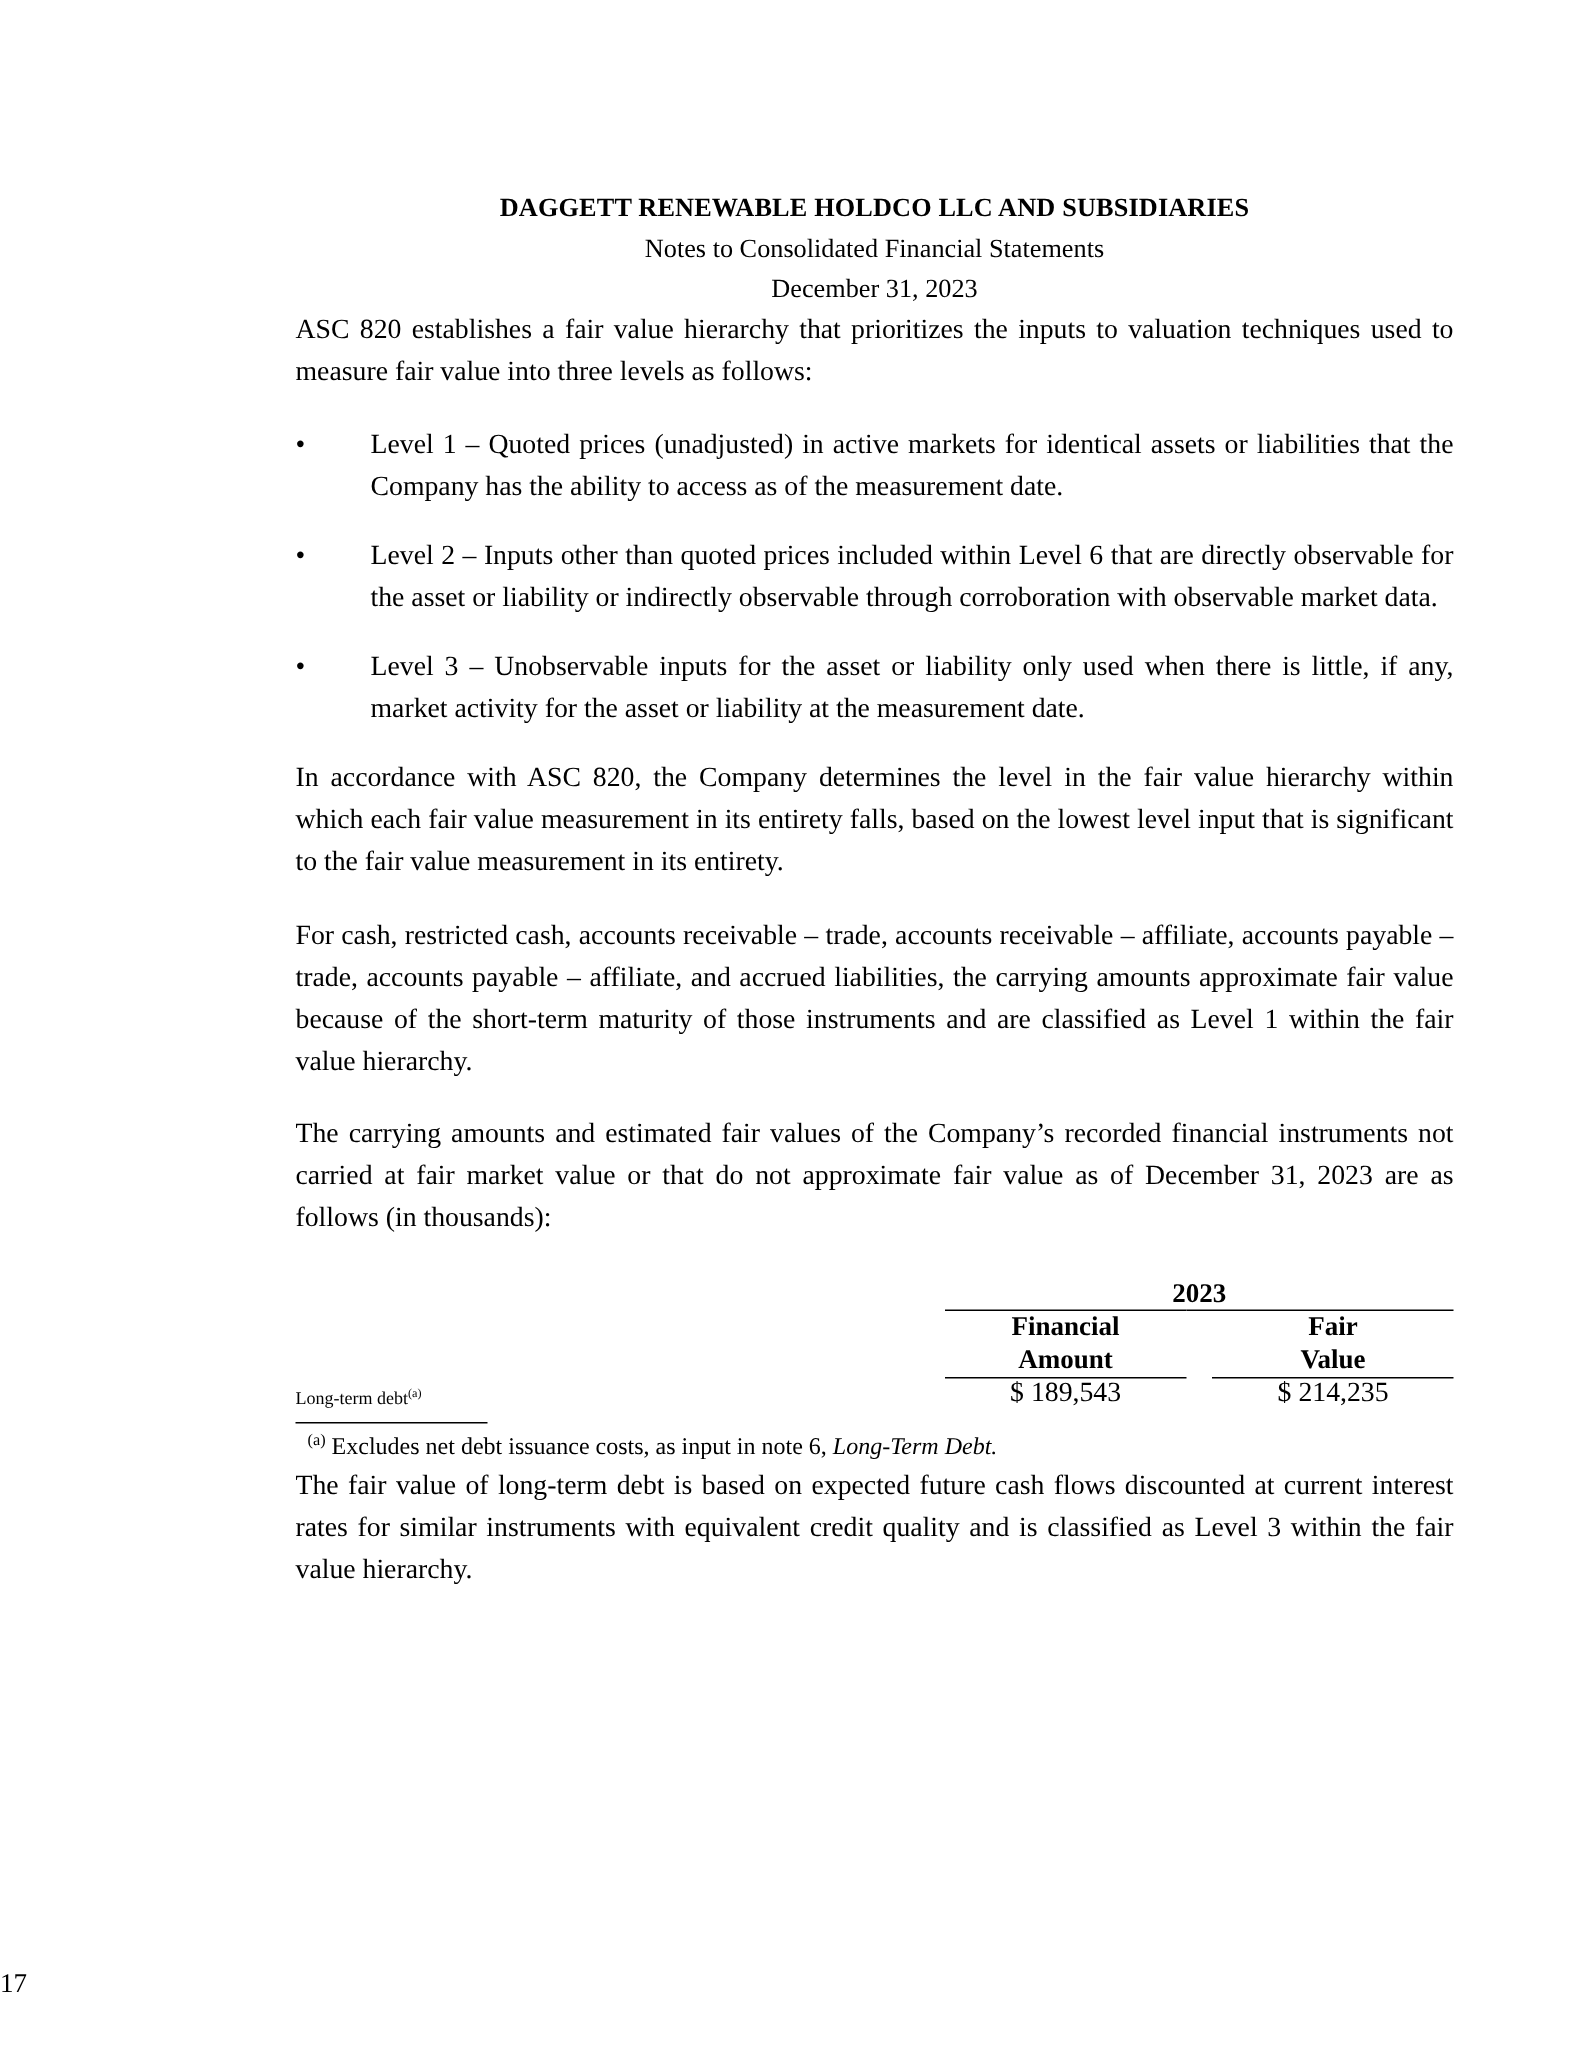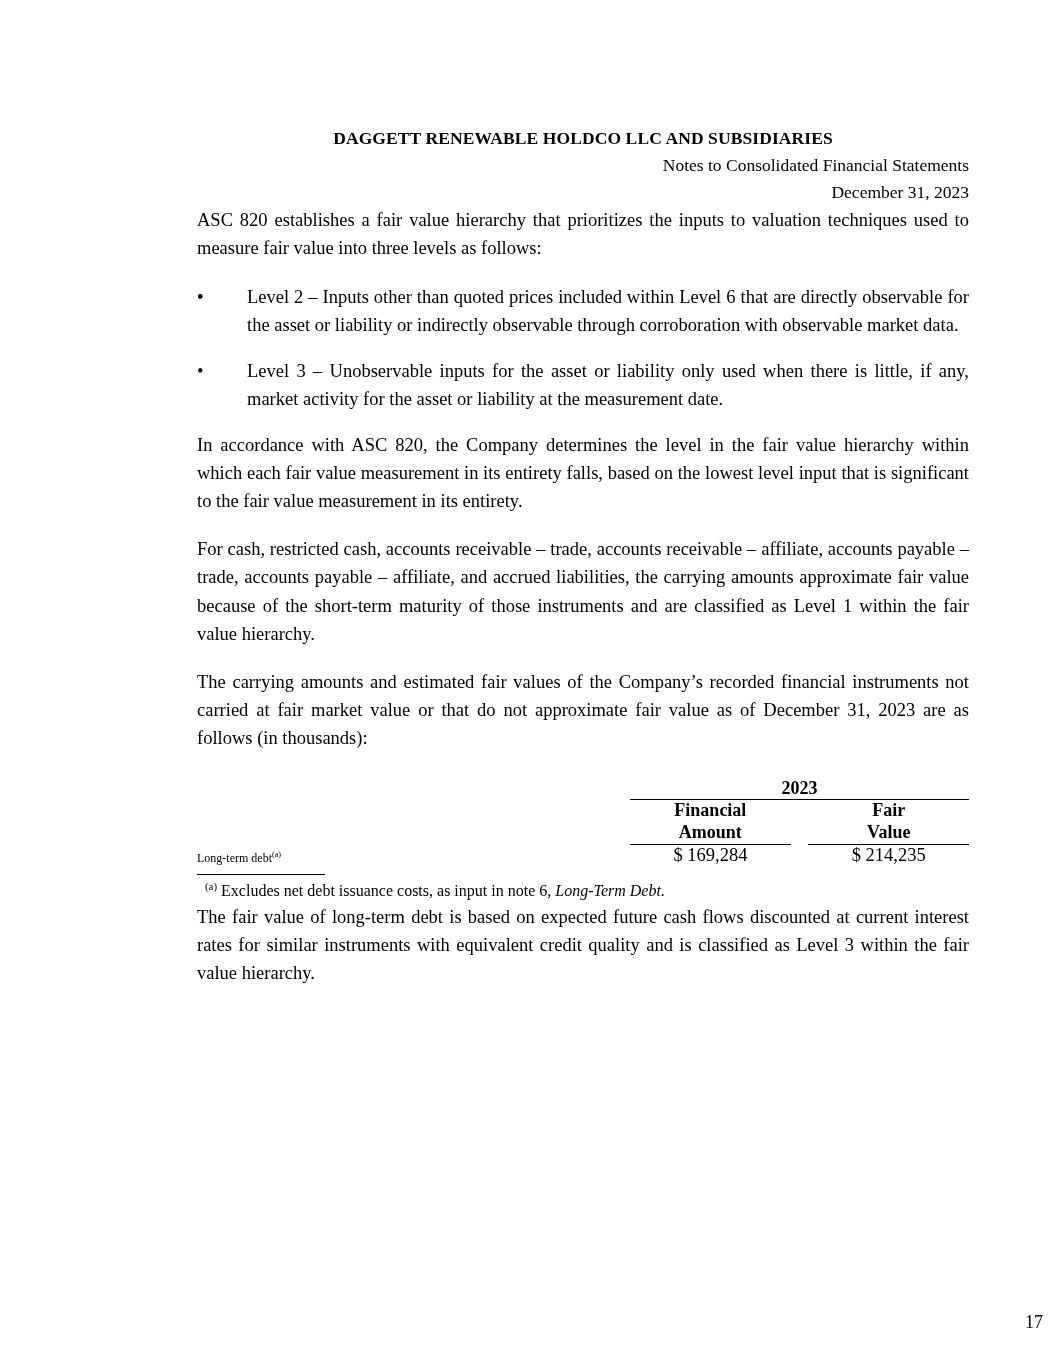"Notes to Consolidated Financial" .hdr .line2, .hdr .line3 { text-align: right -> none }
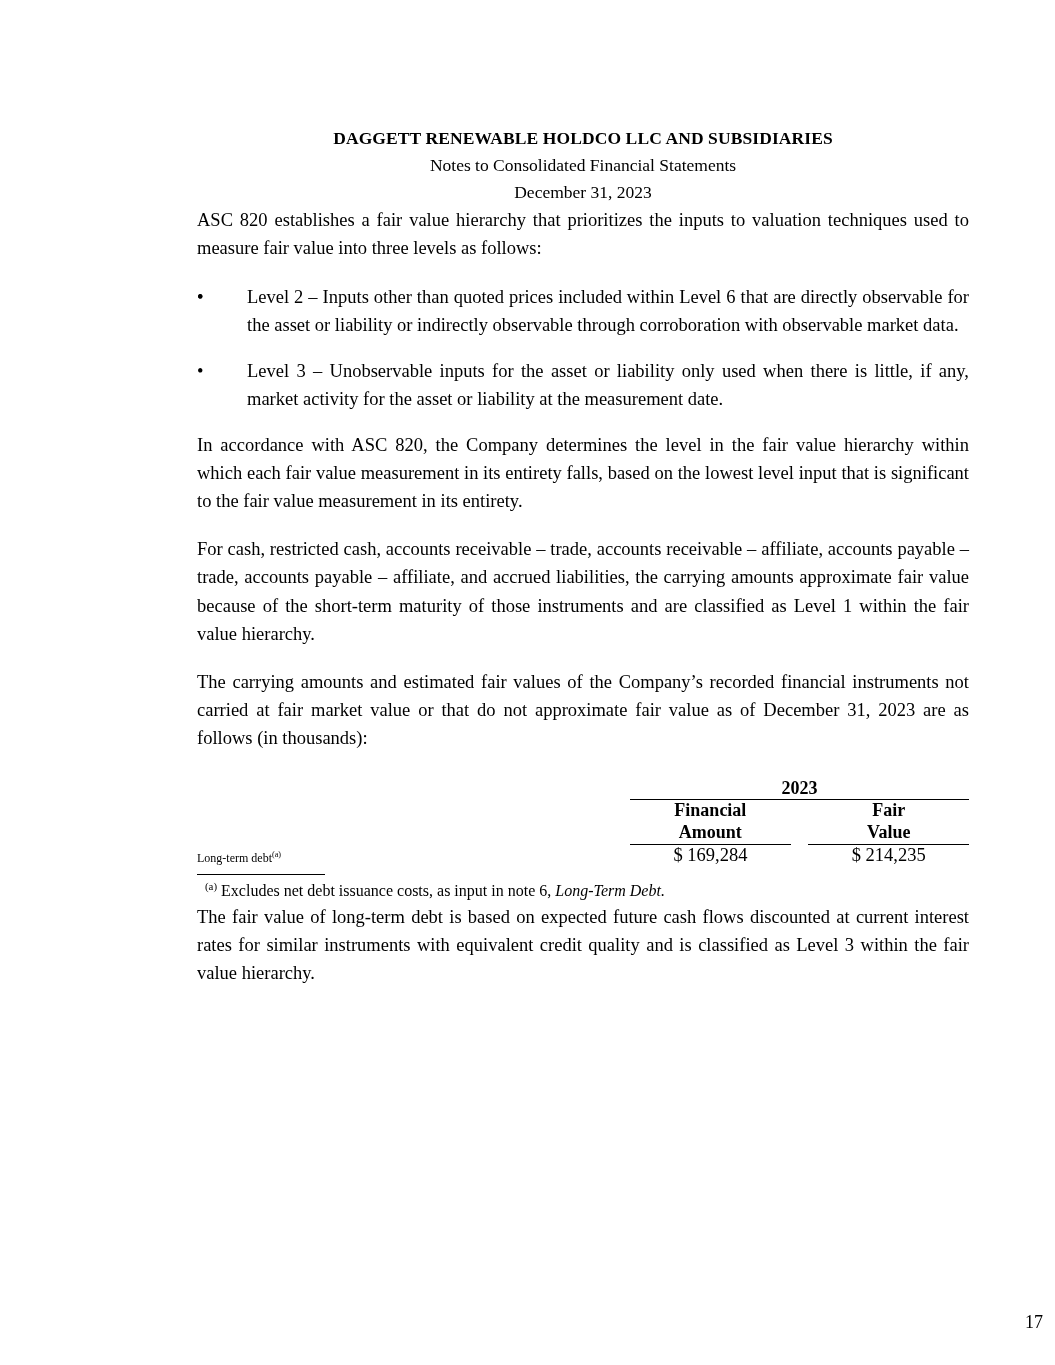"Level 1 – Quoted prices" span { html: none -> <span>Level 1 – Quoted prices (unadjusted) in active markets for identical assets or liabilities that the Company has the ability to access as of the measurement date.</span> }
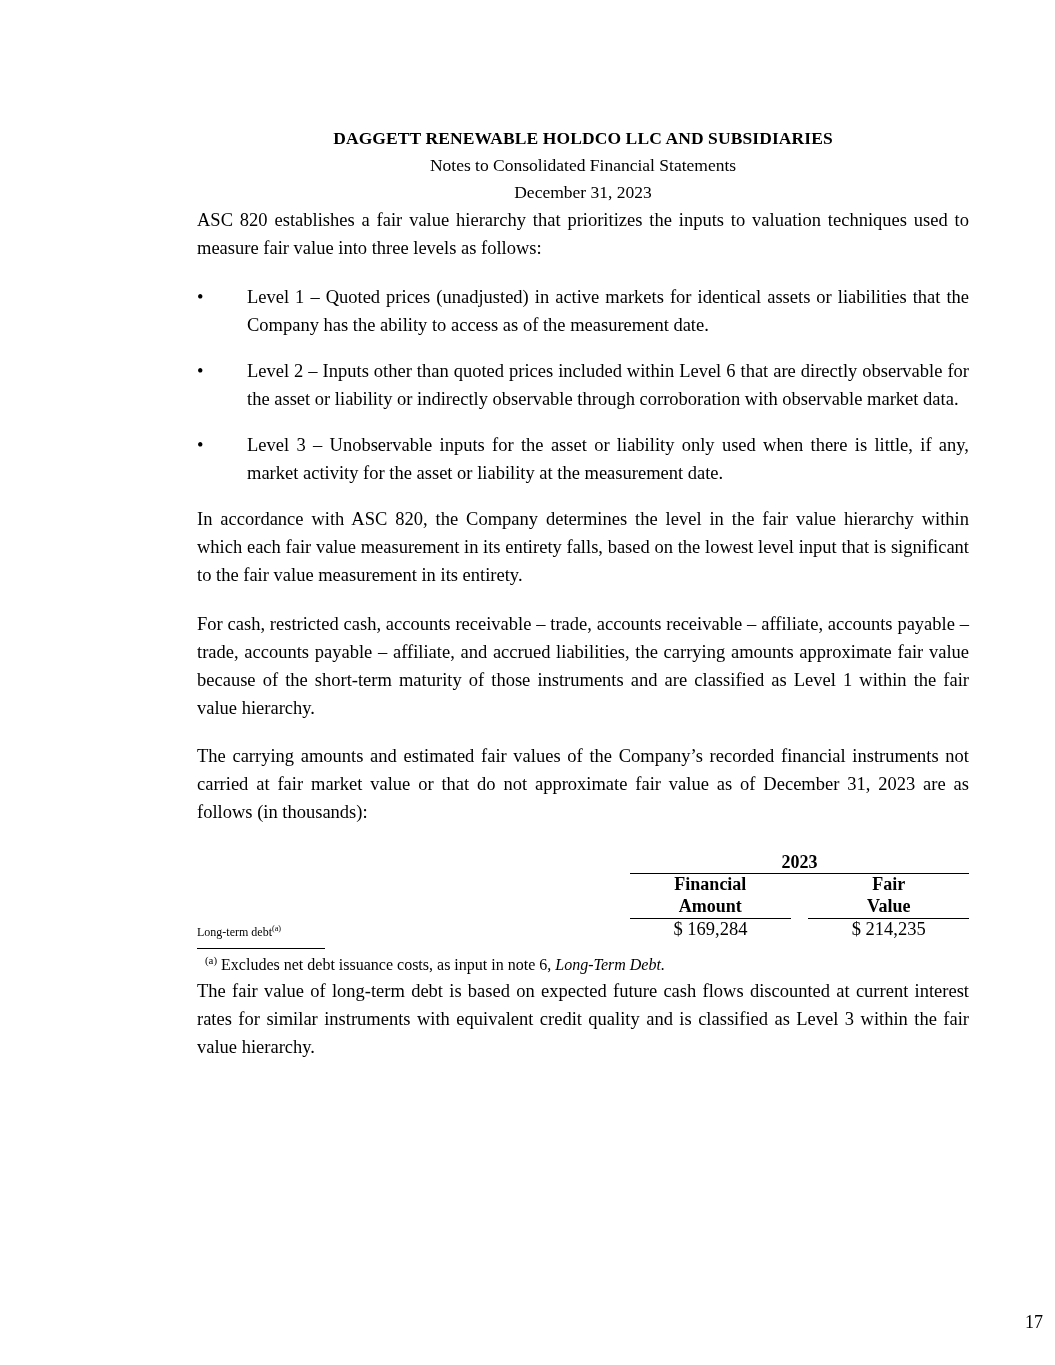"$ 169,284" td.row-val { text: 169,284 -> 189,543 }
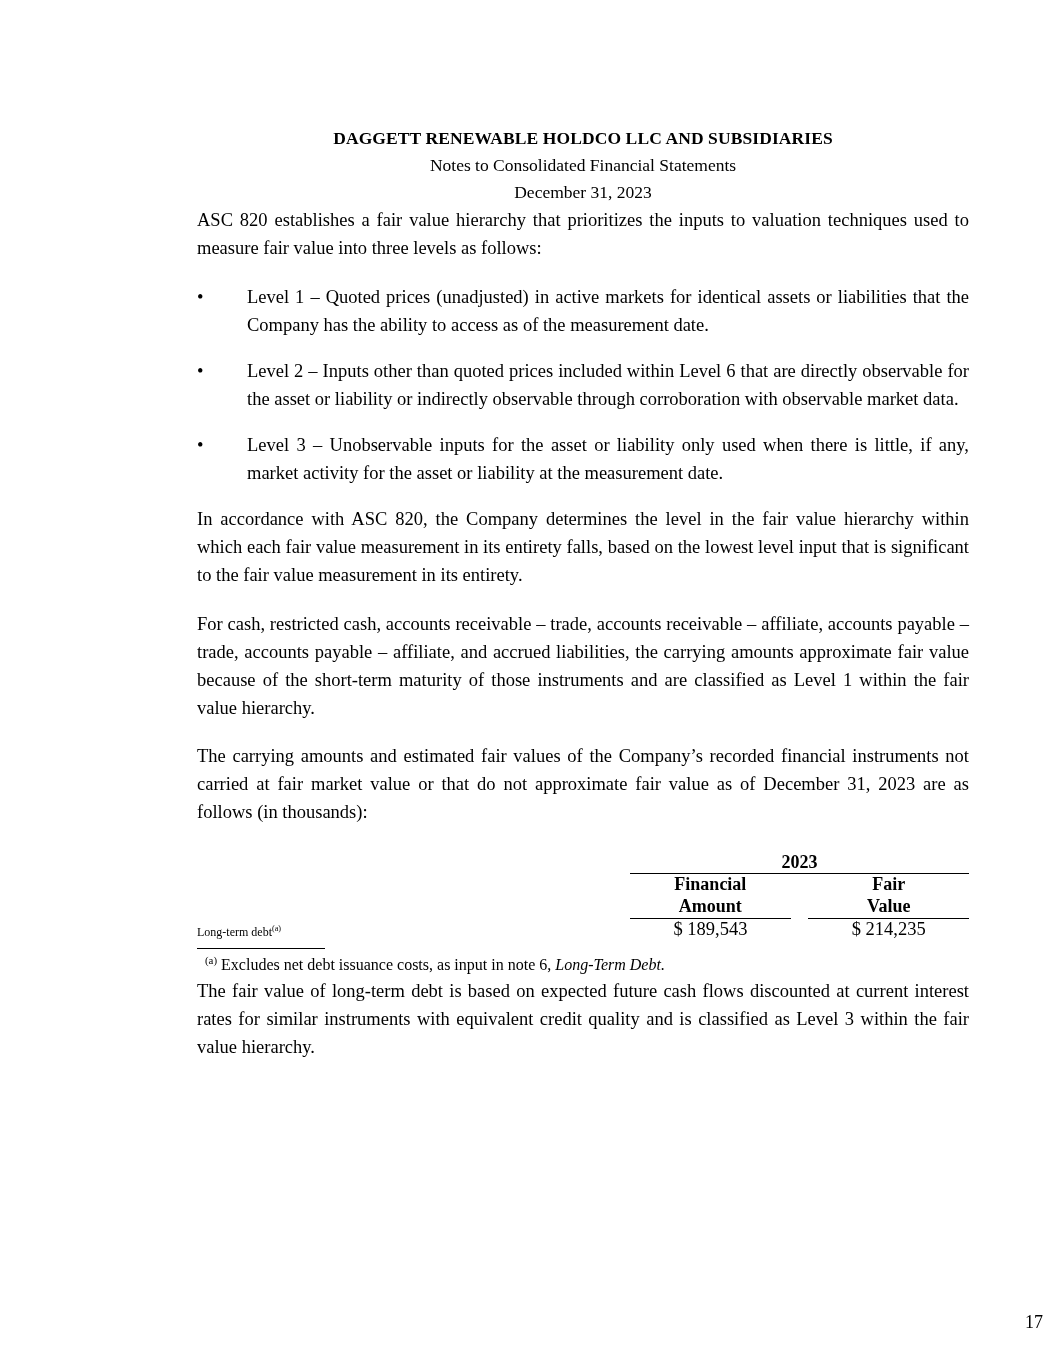"17" .page-number { text-align: right -> left }
